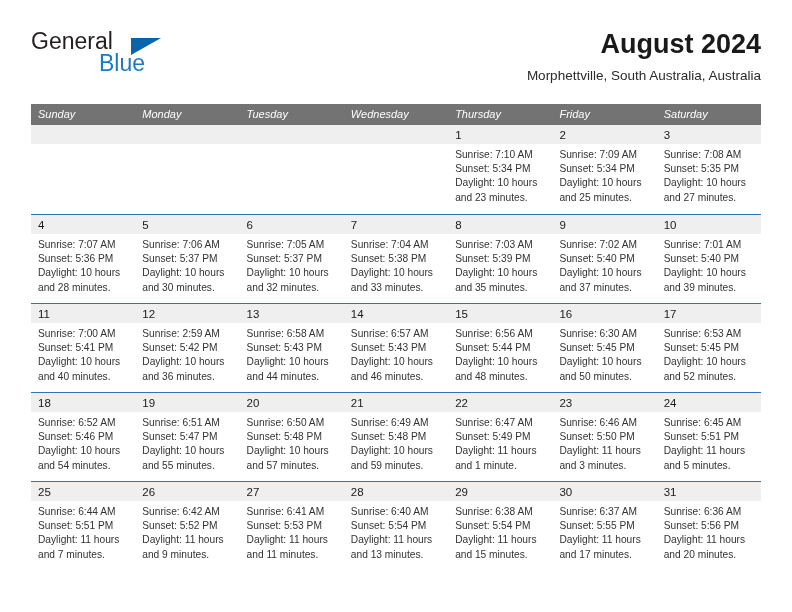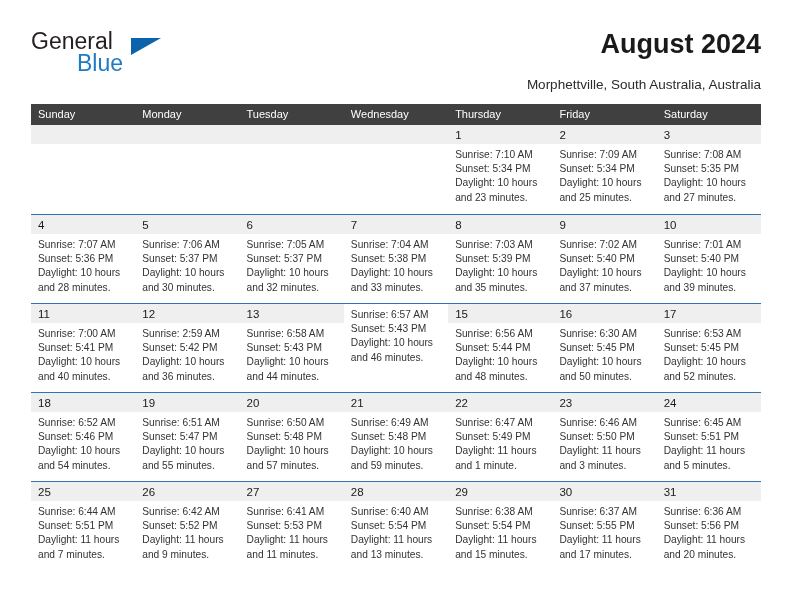"Blue" .logo-blue { left: 46px -> 68px }
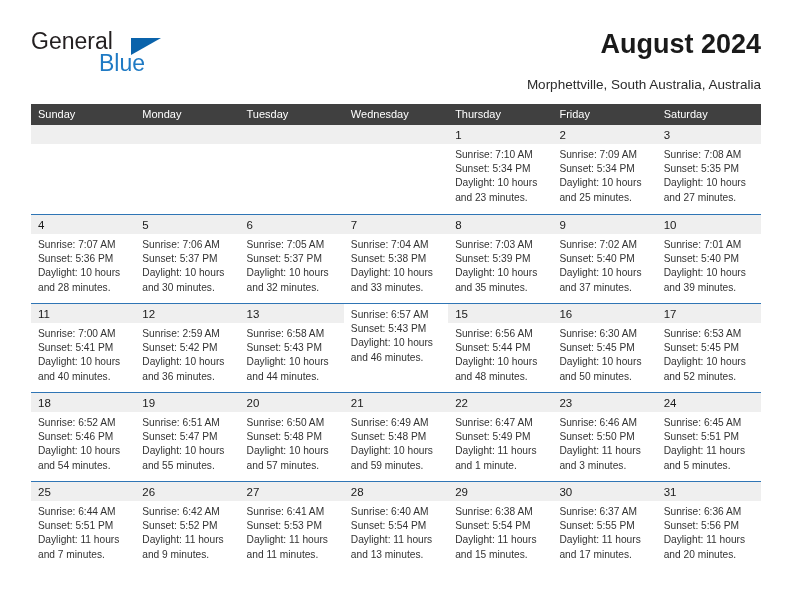"Morphettville, South Australia," .cal-subtitle { margin-top: 16px -> 7px }
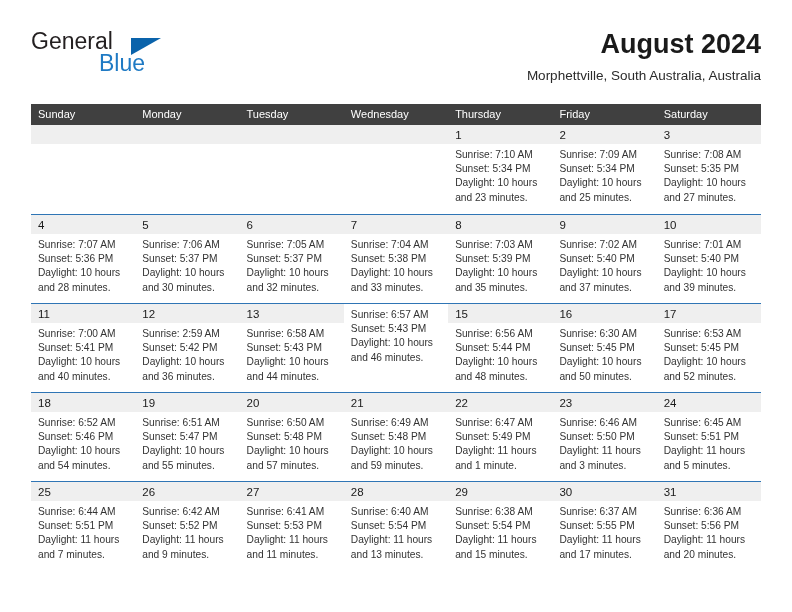"Sunday" .dow-row { background: #404040 -> #737373; font-style: none -> italic }
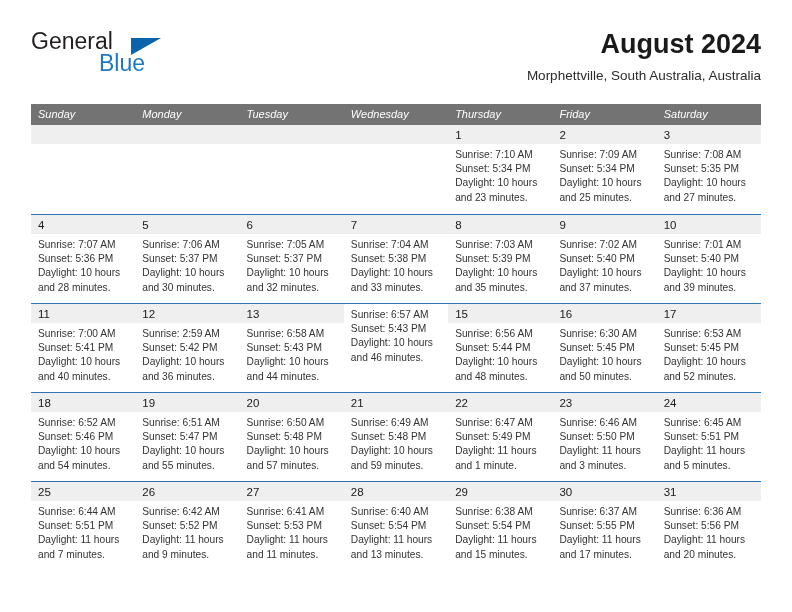"14" div.day-num-band { html: none -> <div><span>14</span></div> }
